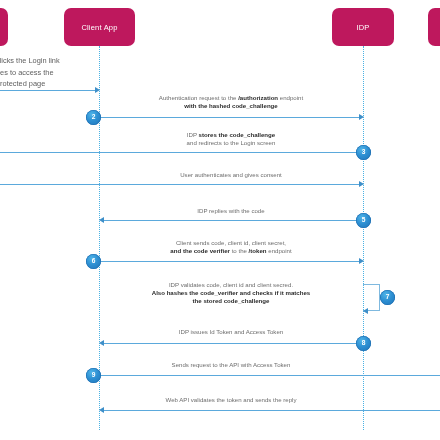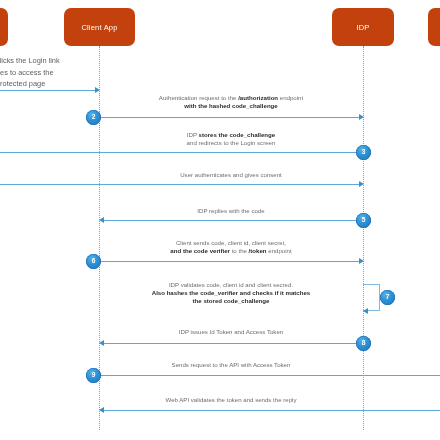"Client App" .actor { background: #c2410c -> #be185d }
